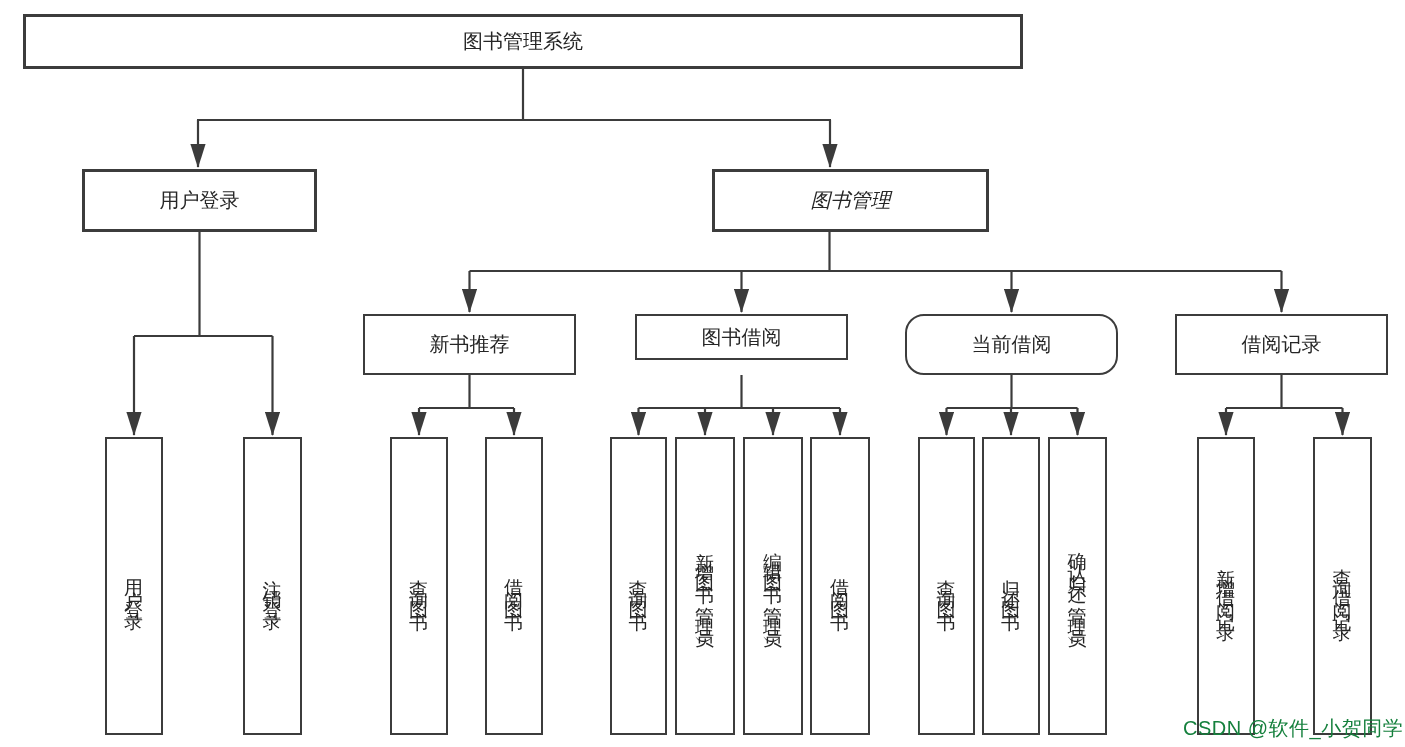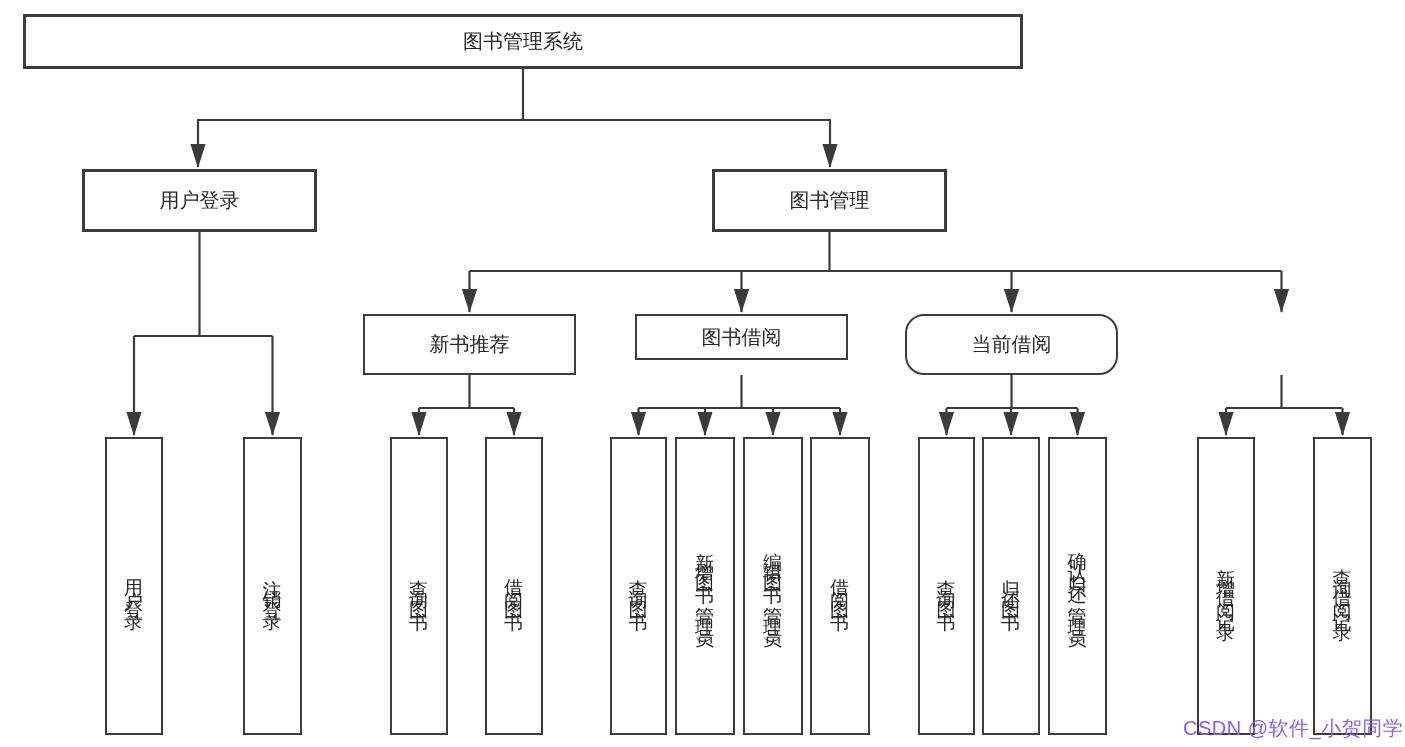"图书管理" .n-book { font-style: none -> italic; width: 235px -> 277px }
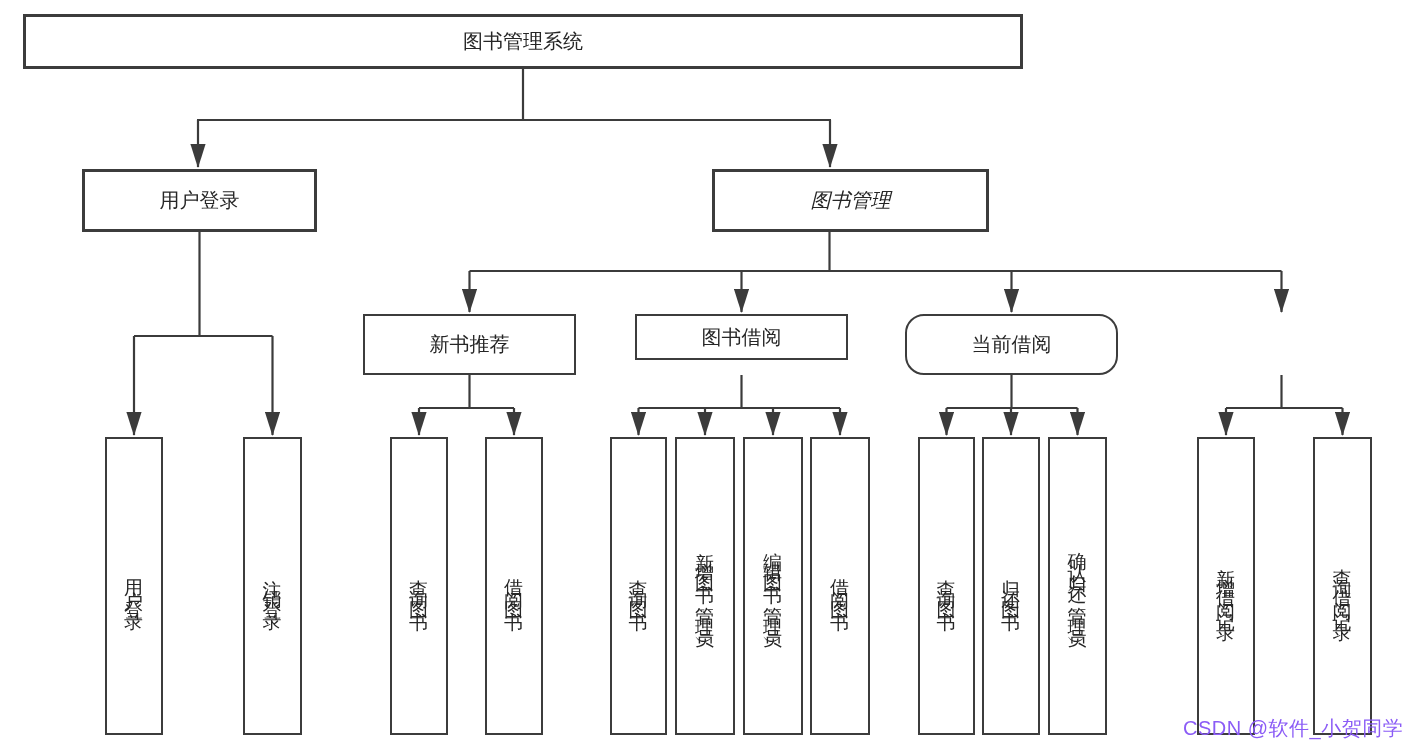"借阅记录" div.node { html: none -> <div> <span>借阅记录</span> </div> }
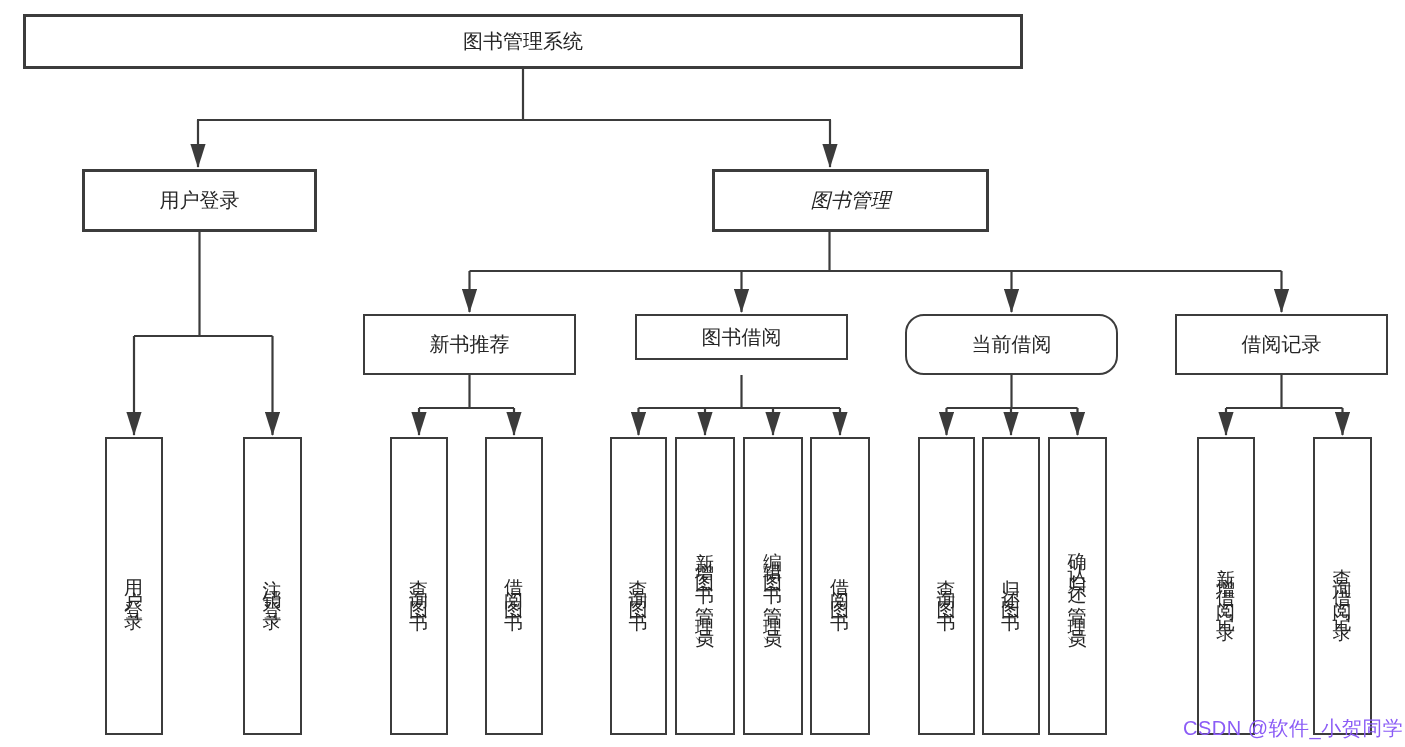"CSDN @软件_小贺同学" #watermark { color: #8b5cf6 -> #15803d }
